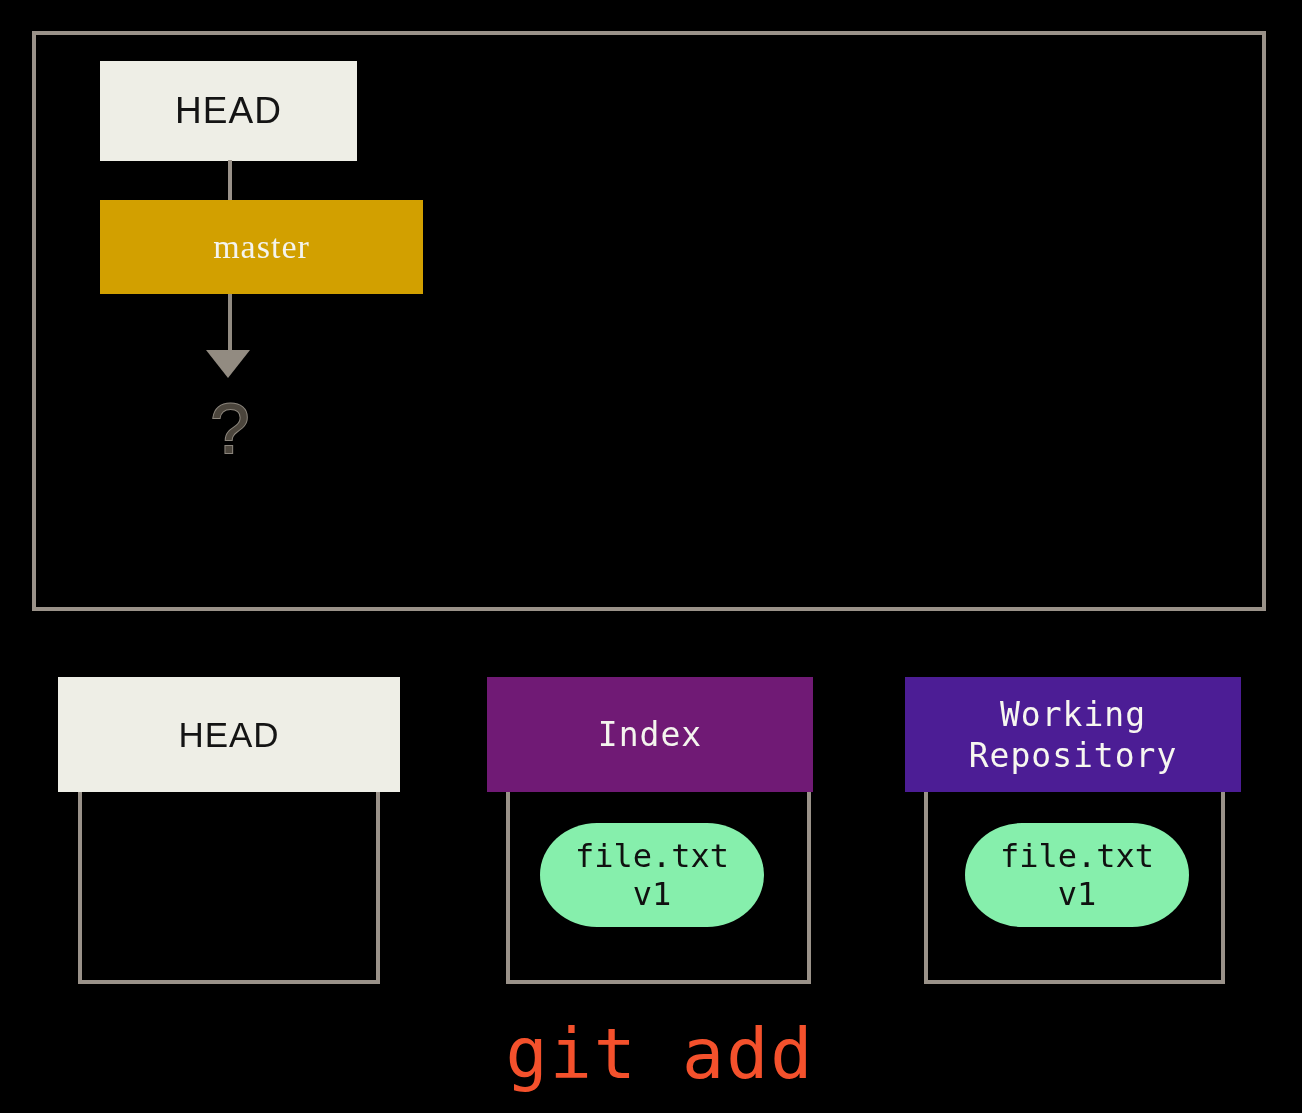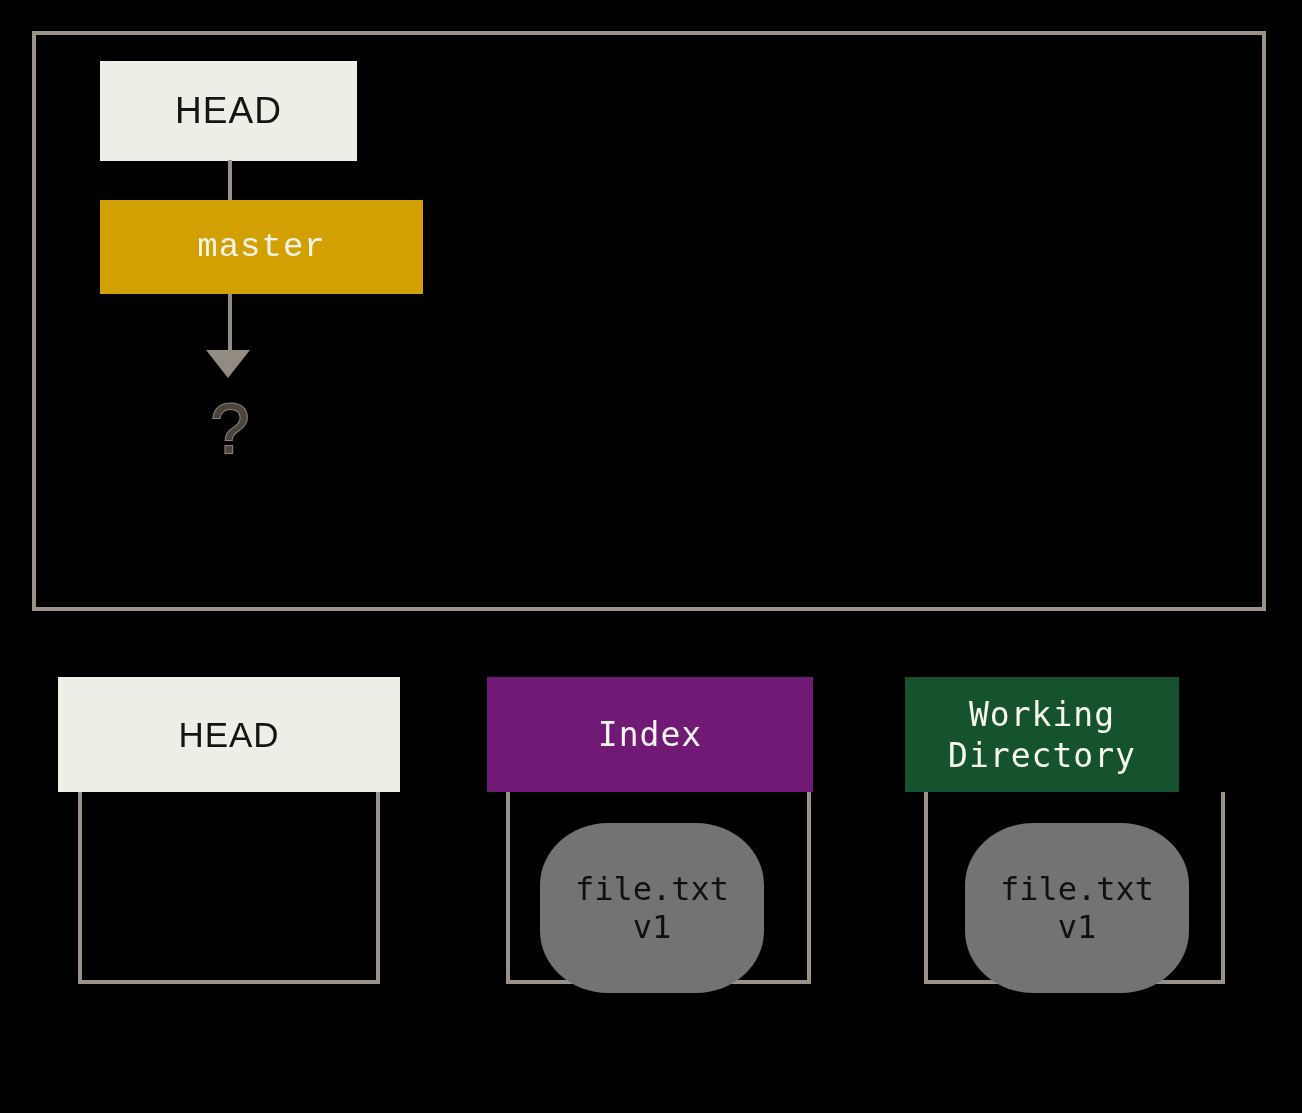"master" .master-label { font-family: Liberation Mono, monospace -> Liberation Serif, serif }
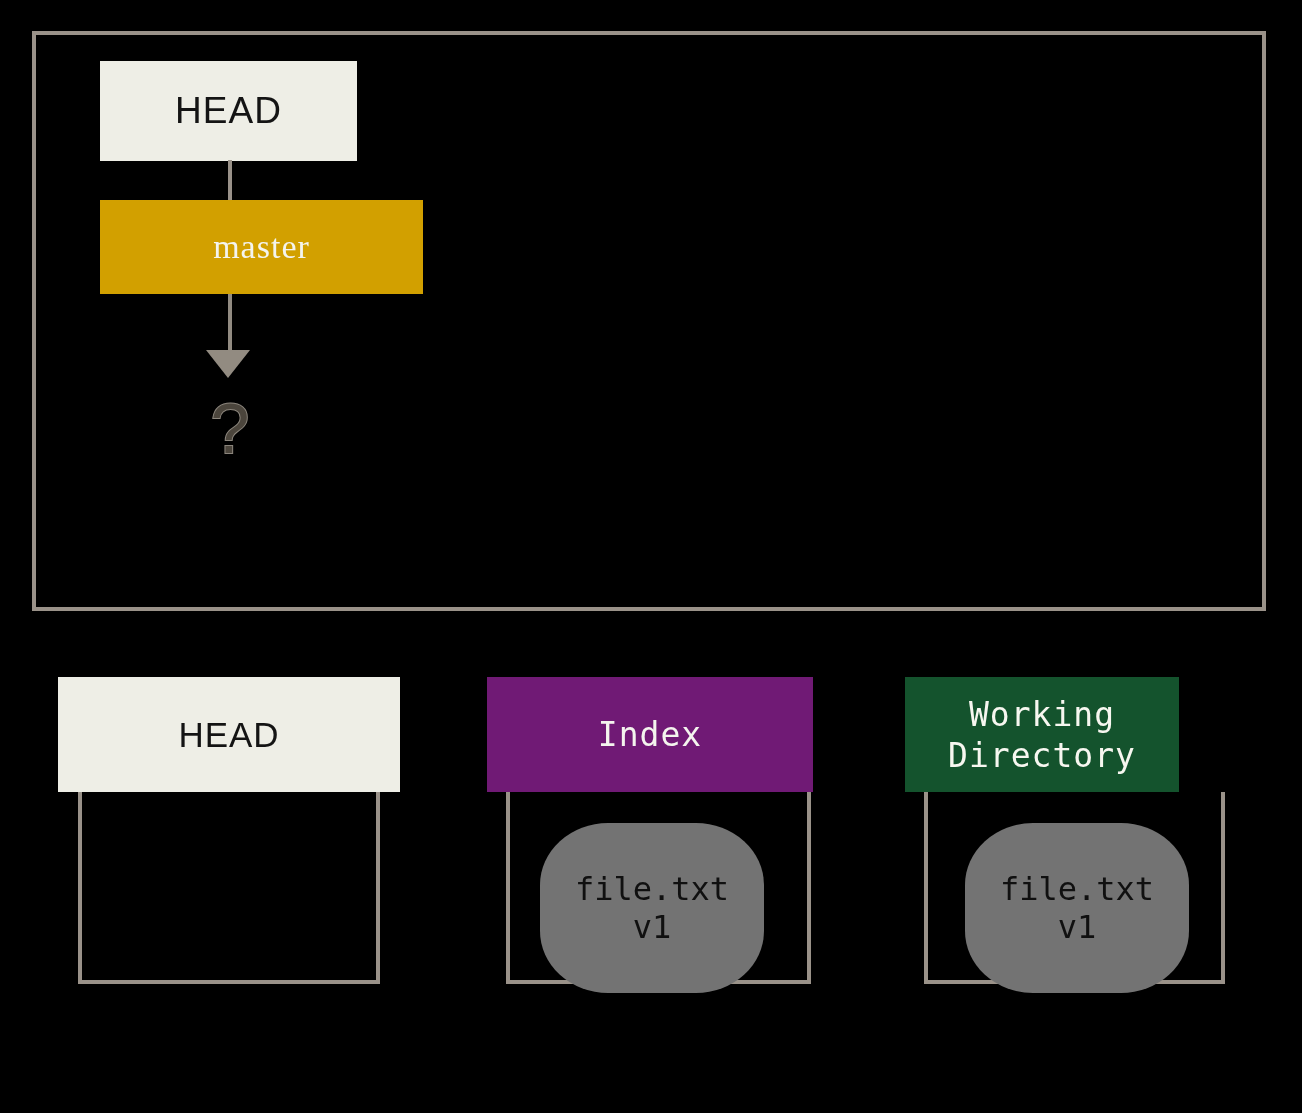"Working" .stage-wd .stage-header { background: #14532d -> #4c1d95; width: 274px -> 336px }
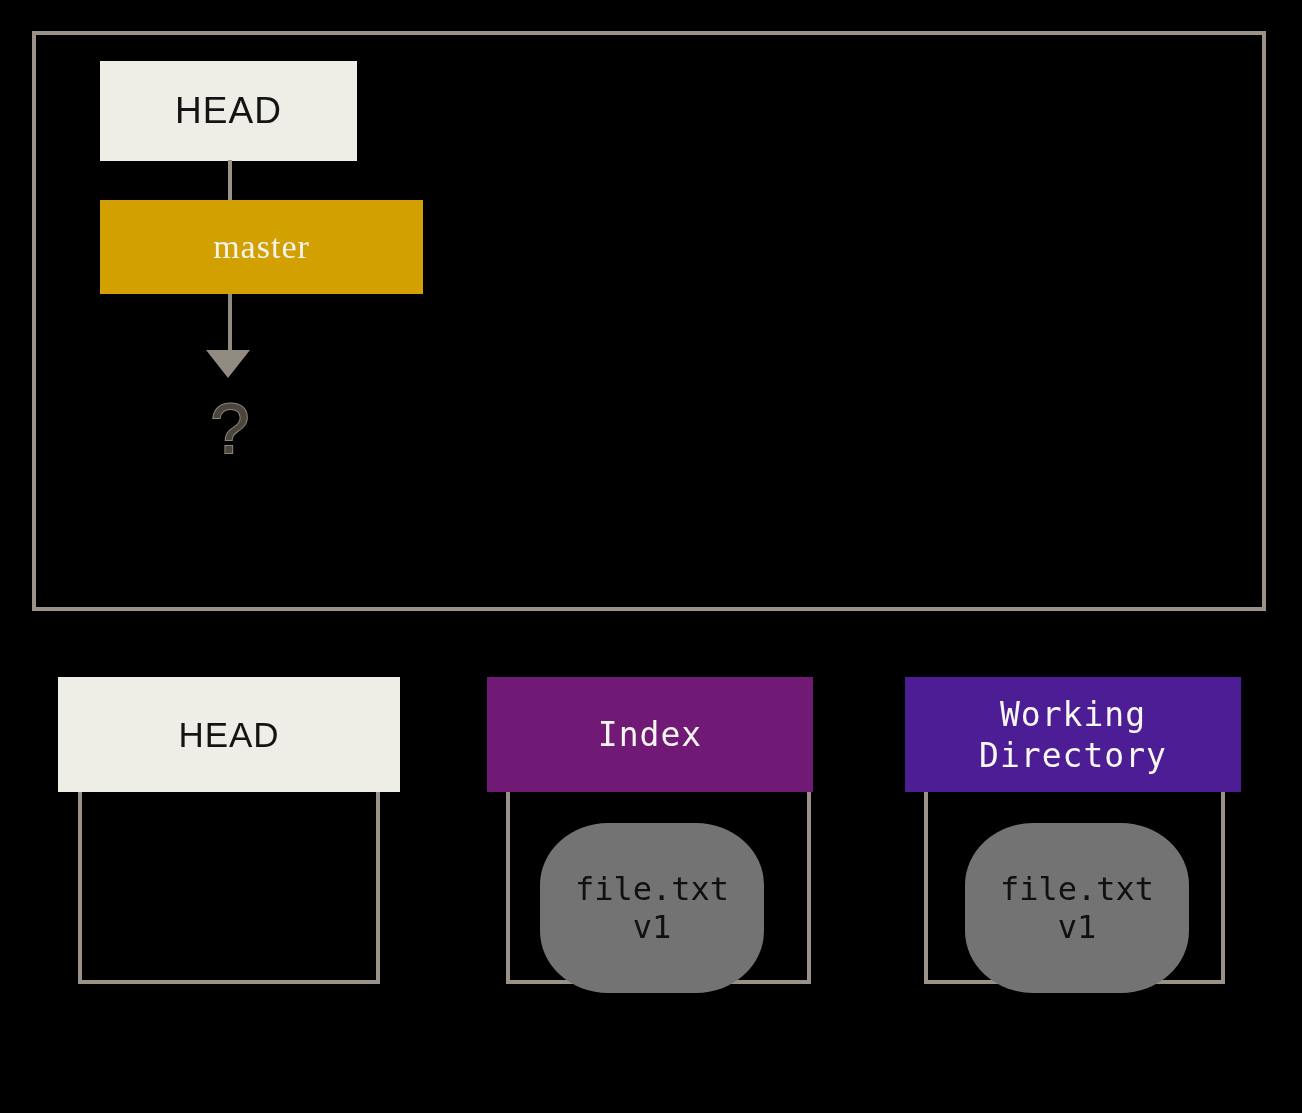"Directory" span { text: Directory -> Repository }
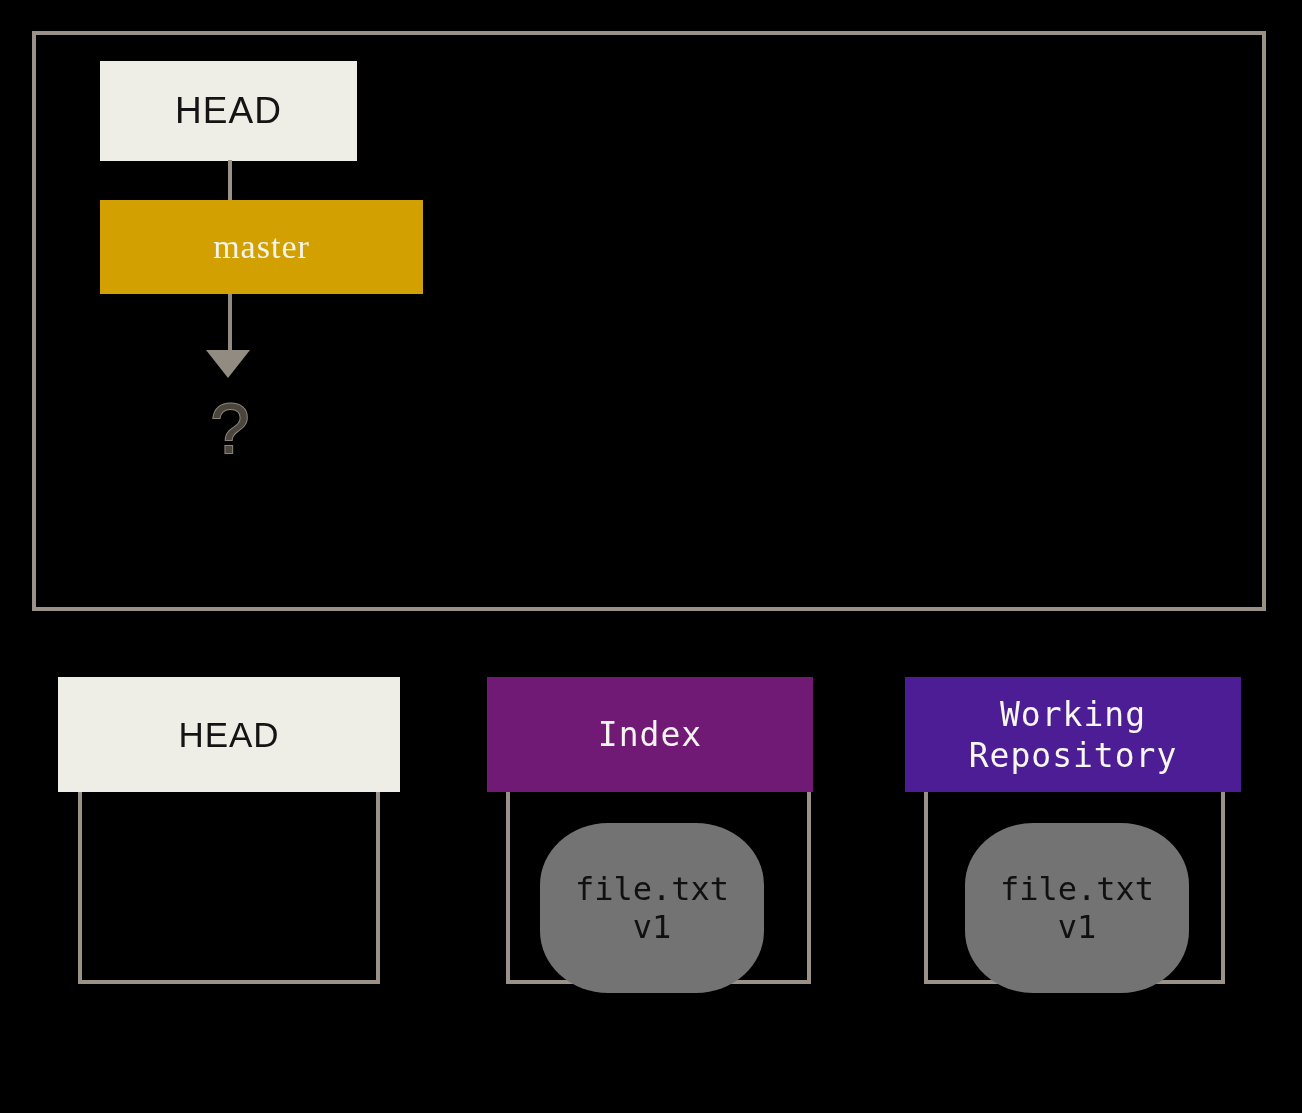"file.txt" .file-blob { background: #737373 -> #86efac; height: 170px -> 104px }
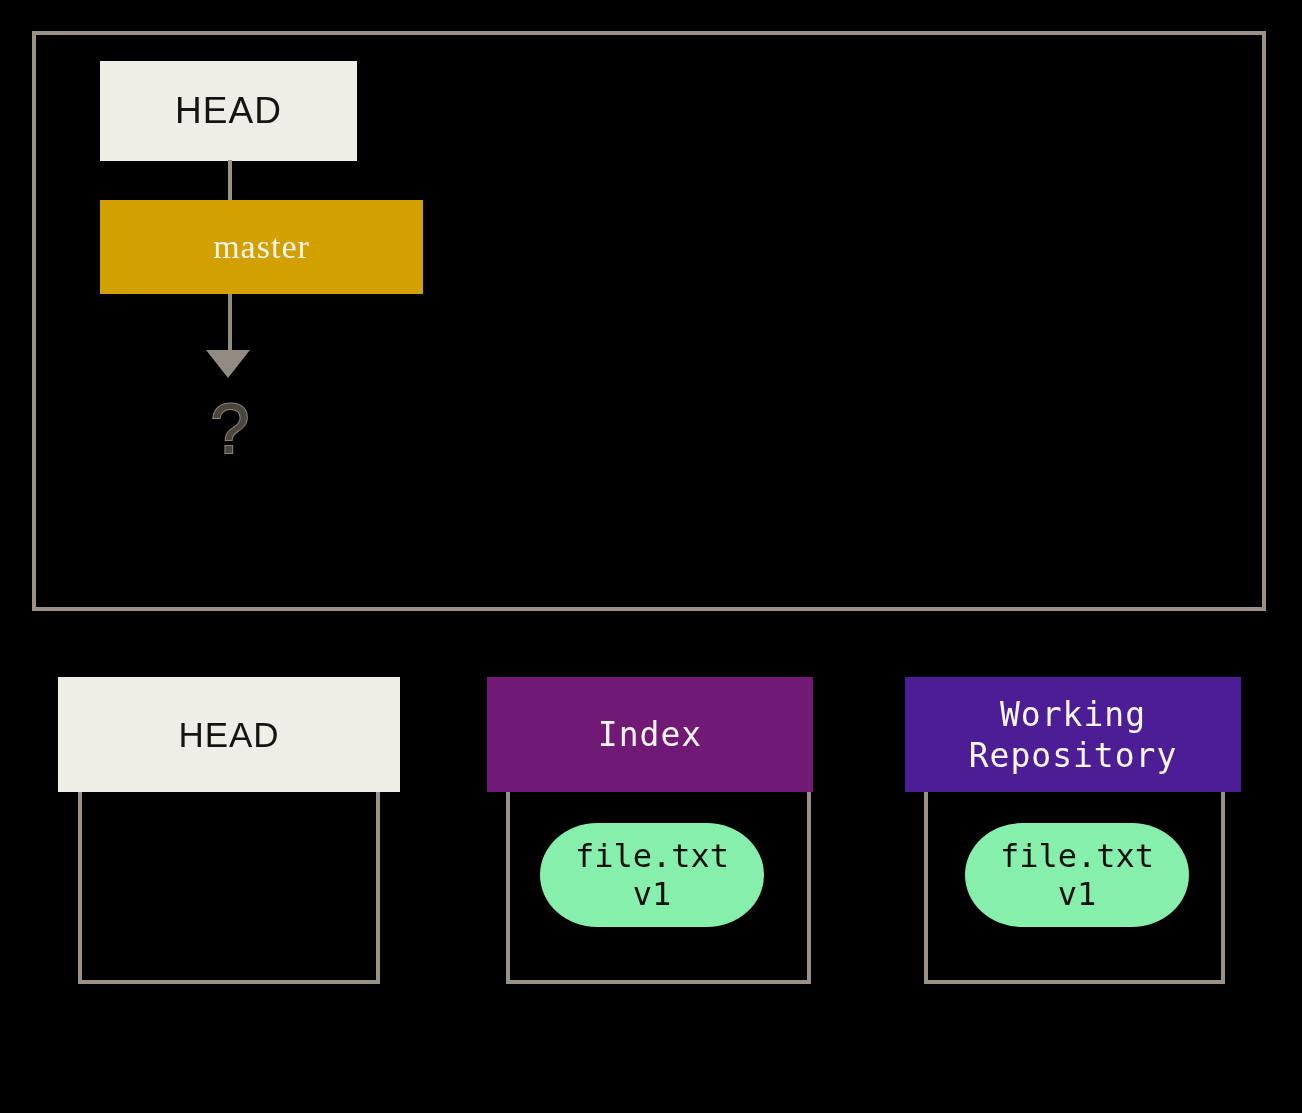"git add" div.git-add { html: none -> <div>git add</div> }
